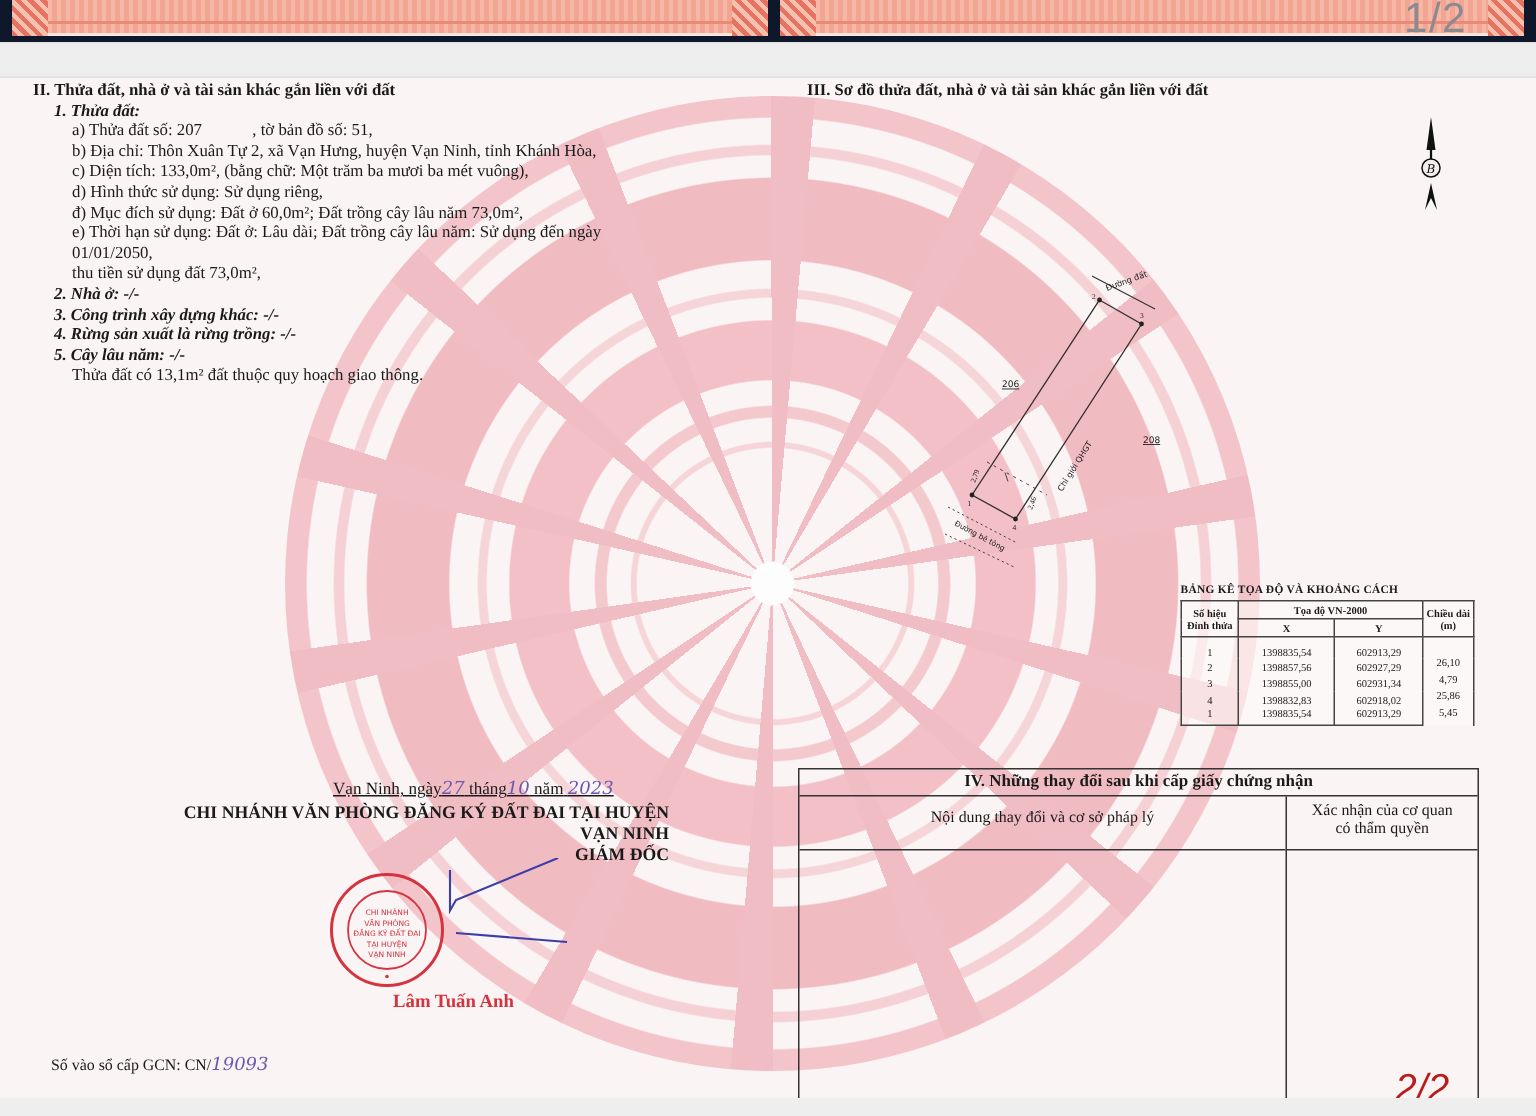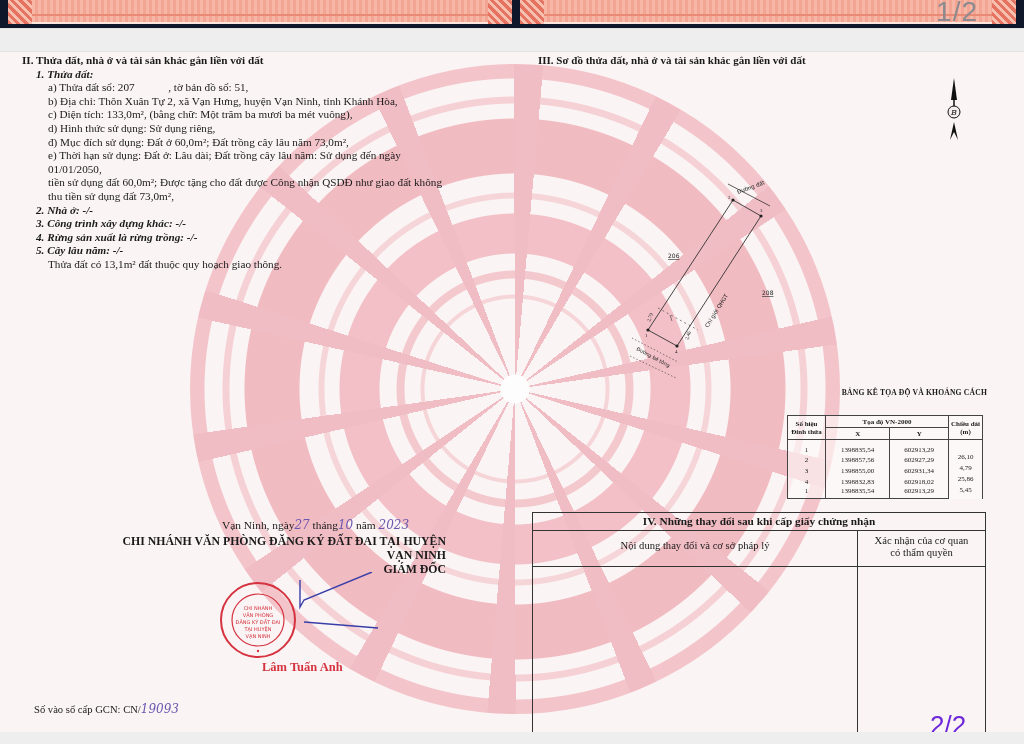"tiền sử dụng đất 60,0m²;" div.cont { html: <div>tiền sử dụng đất 60,0m²; Được tặng cho đất được Công nhận QSDĐ như giao đất không</div> -> none }
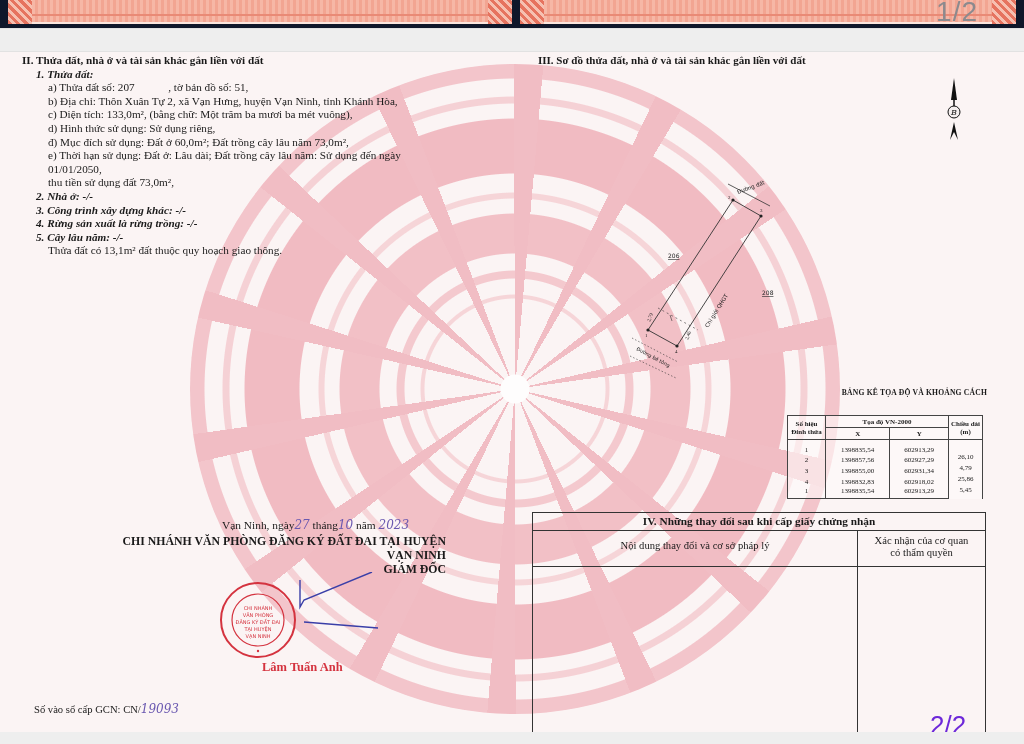"BẢNG KÊ TỌA ĐỘ VÀ" .coord-title { margin-bottom: 18px -> 3px; text-align: right -> left }
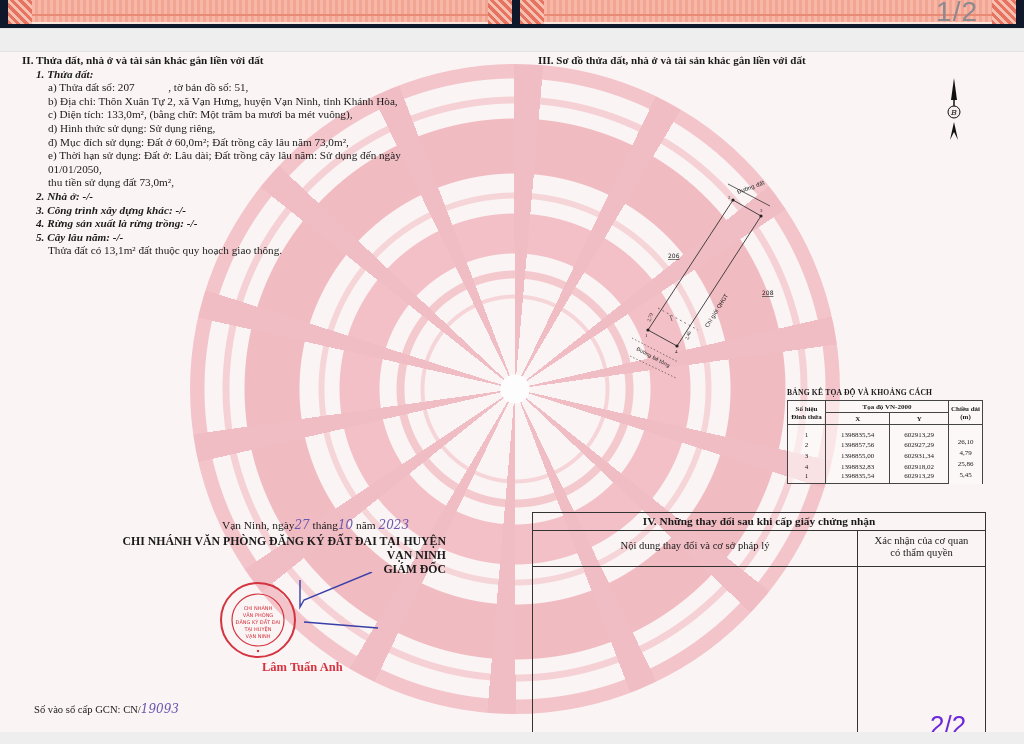"Vạn Ninh, ngày27 tháng10 năm" .sign-date { text-decoration: none -> underline }
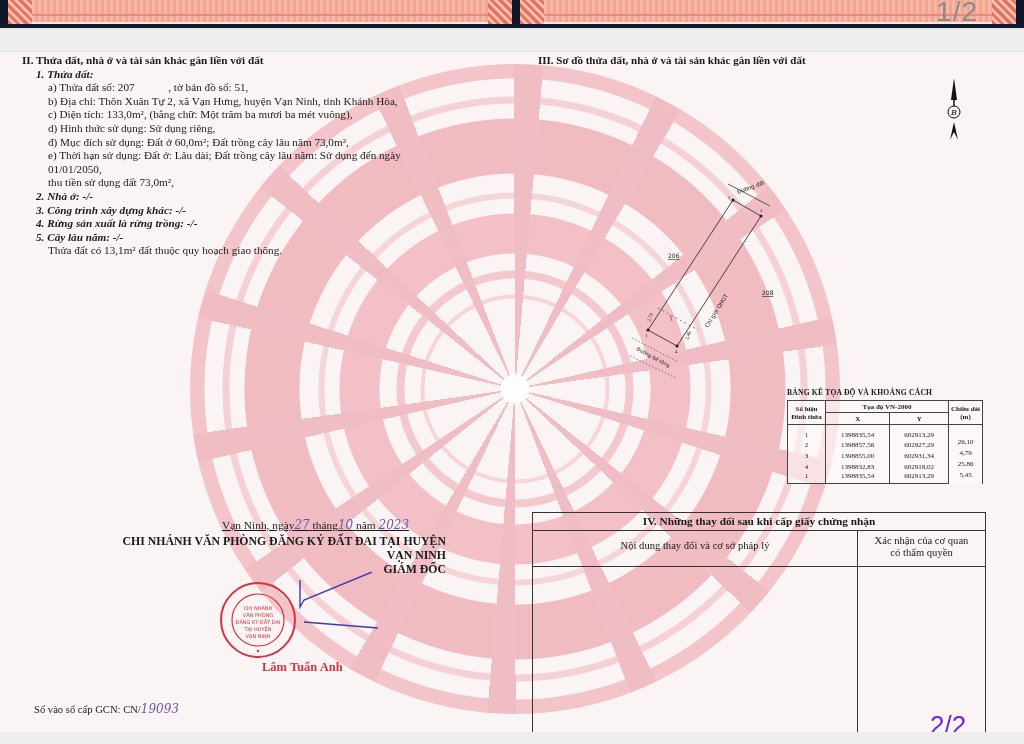"2/2" .page-num-bottom { color: #6d28d9 -> #b91c1c; font-style: none -> italic }
